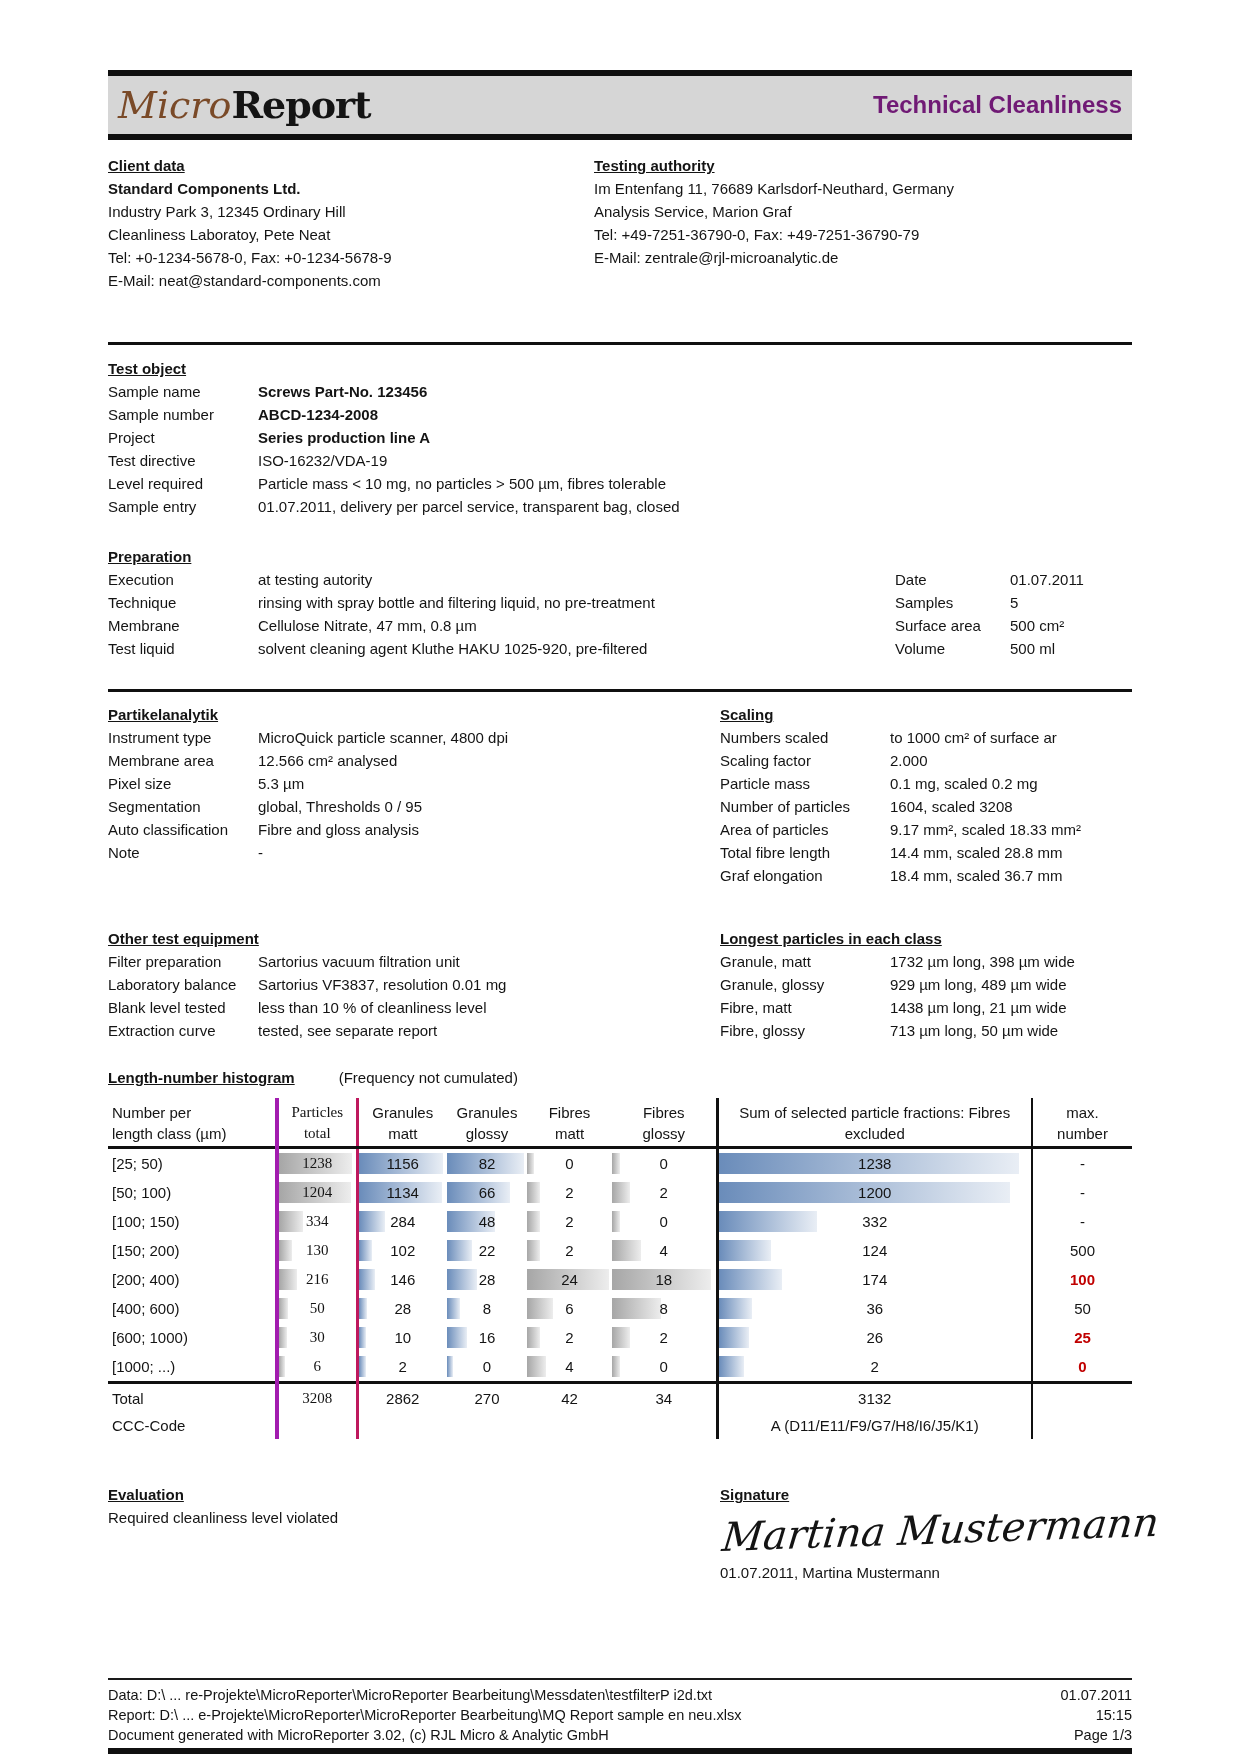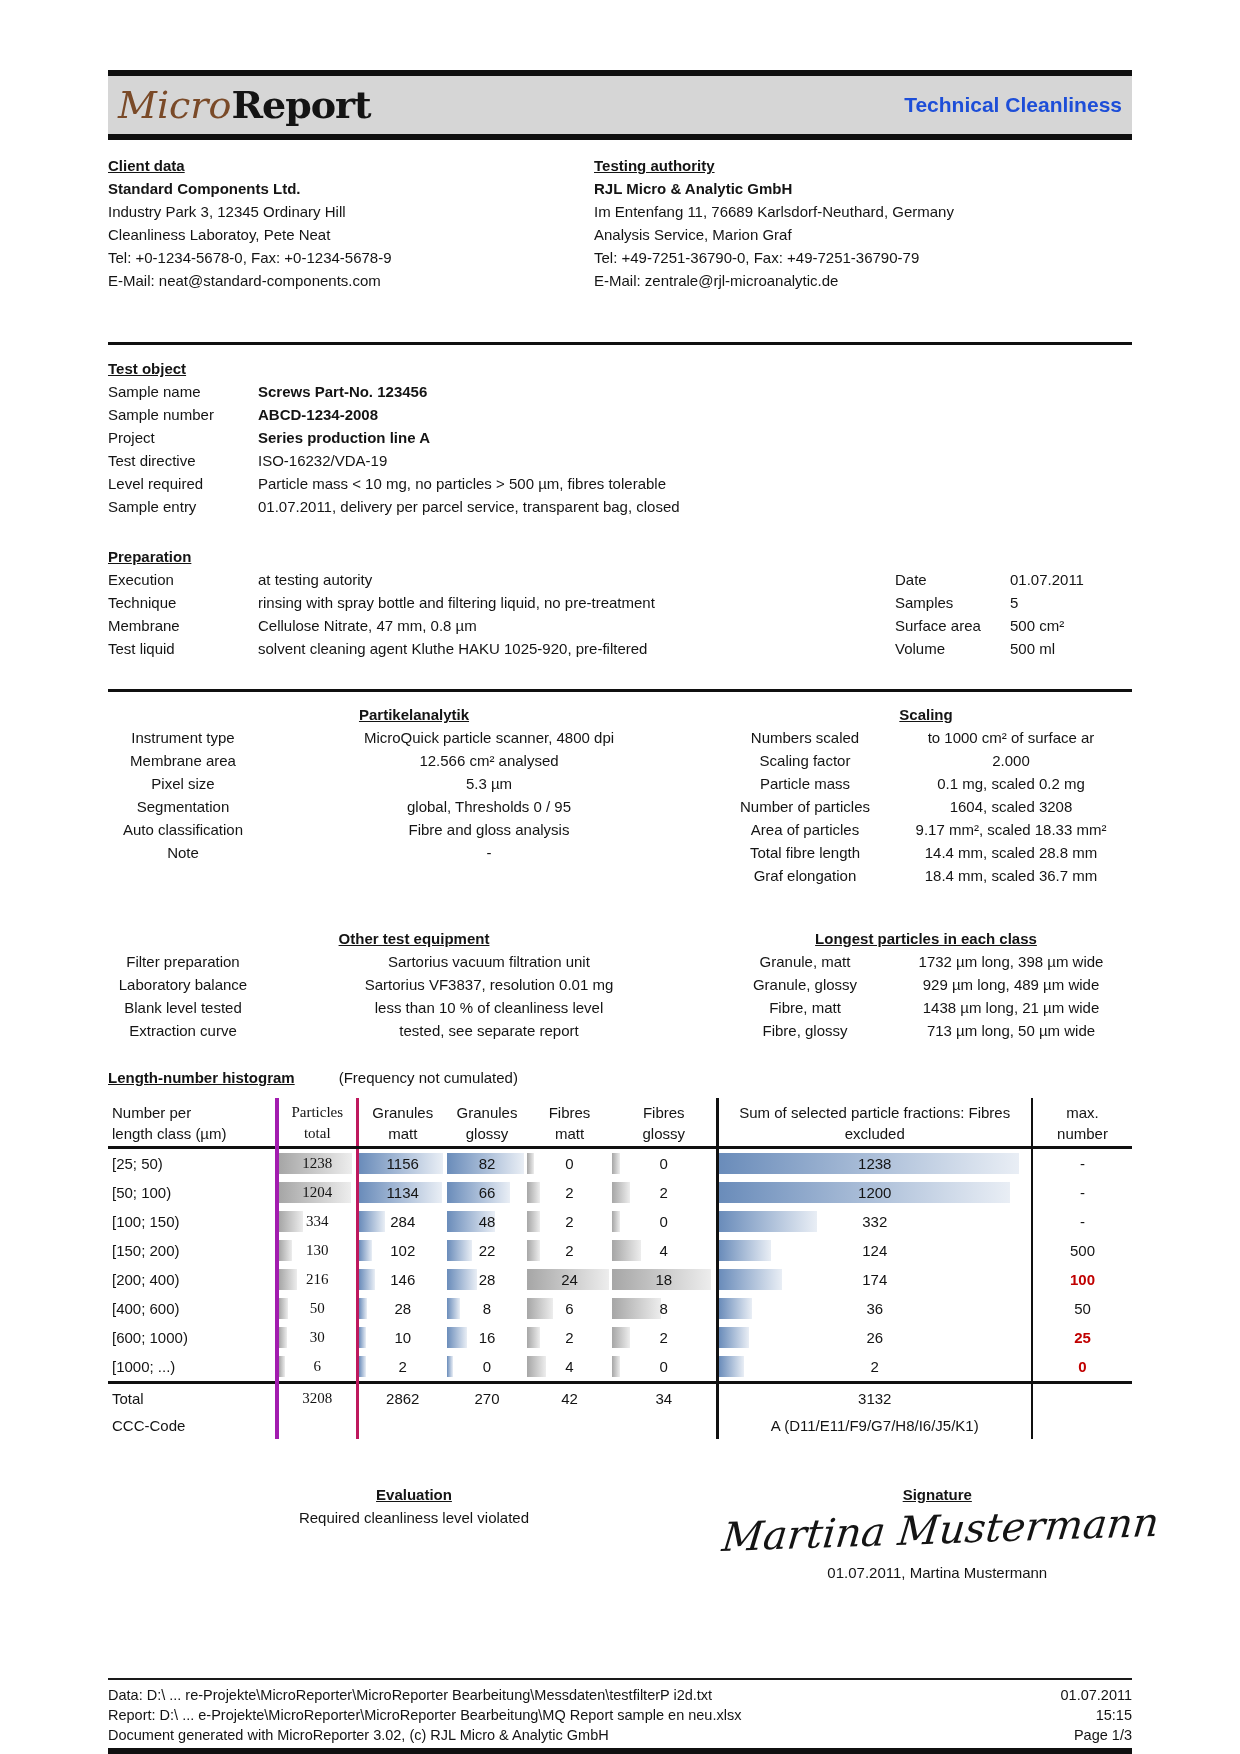"Technical Cleanliness" .band .doc-title { color: #1d4ed8 -> #701a75; font-size: 21px -> 24px }
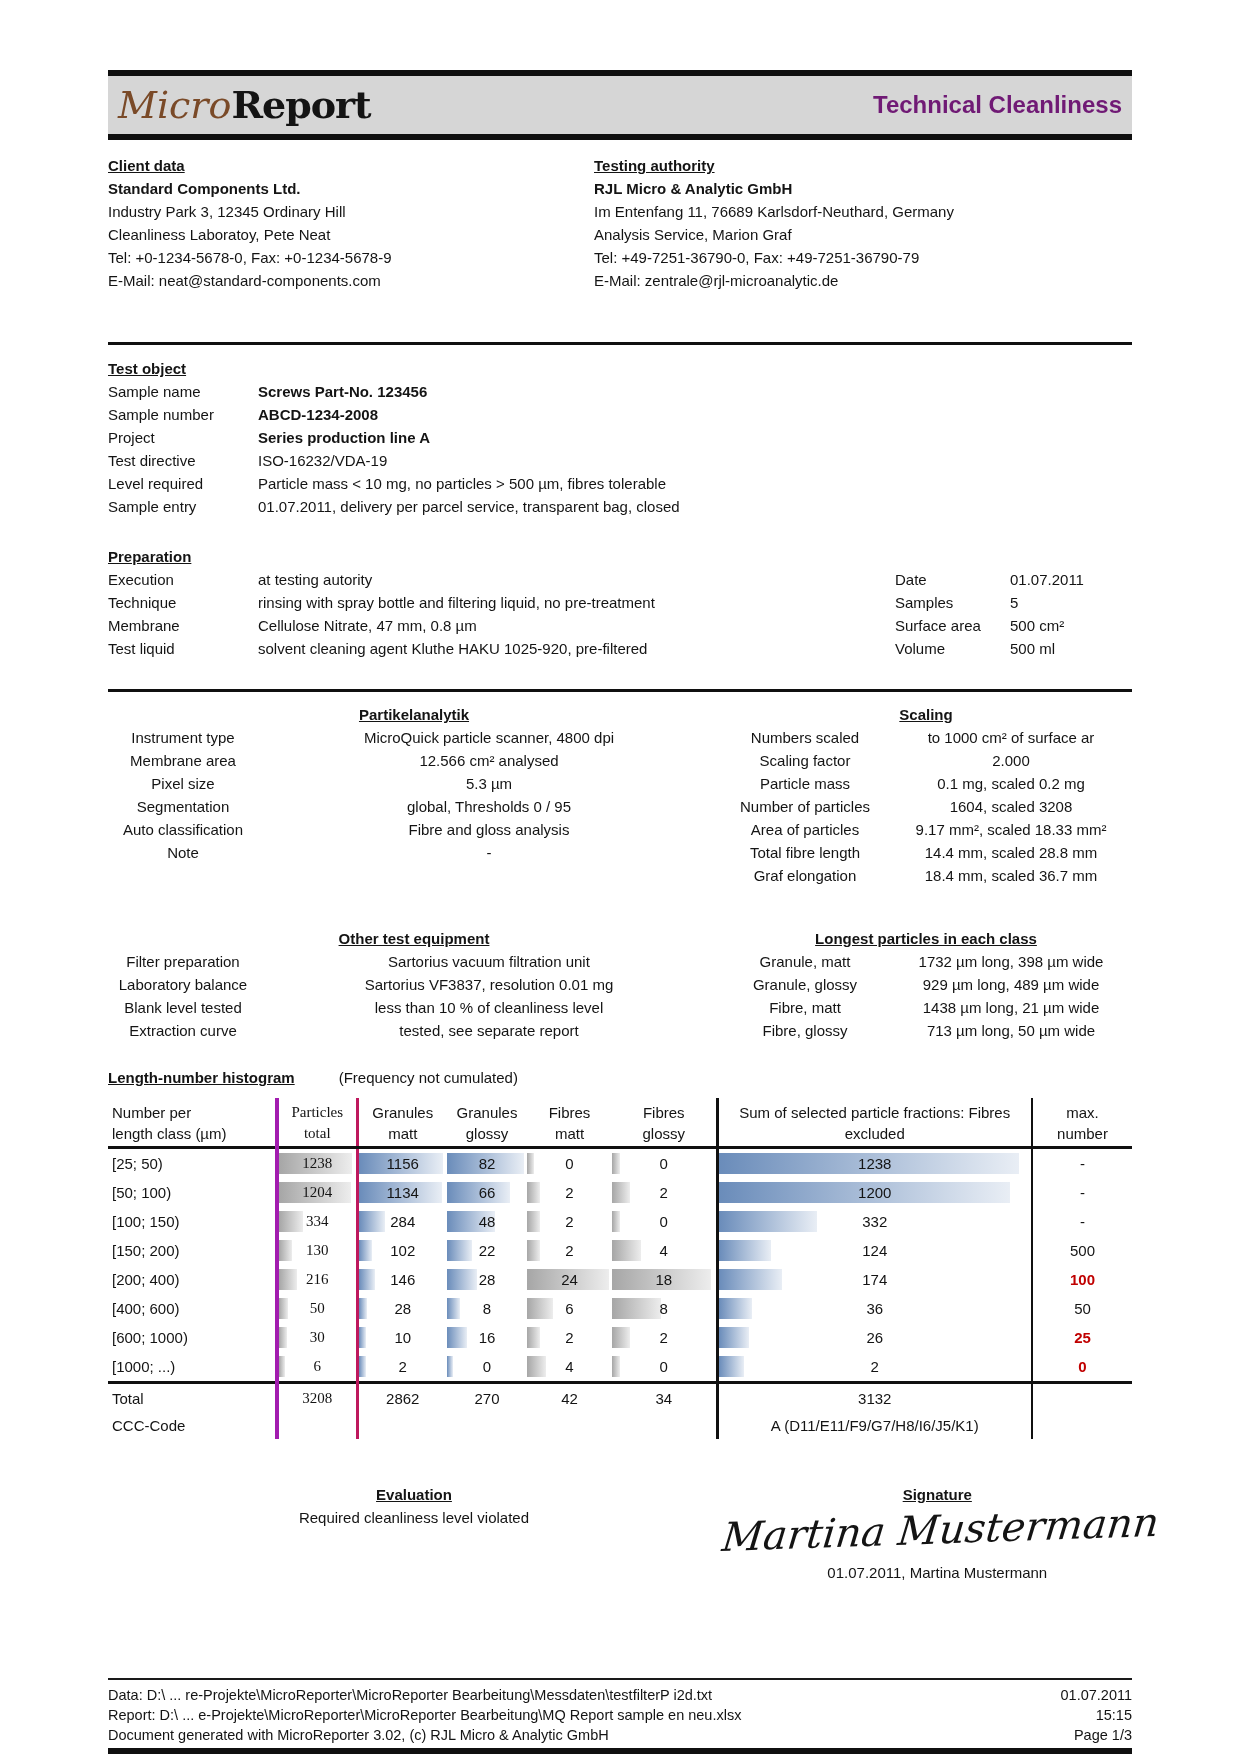"RJL Micro & Analytic GmbH" div.ln { html: <div>RJL Micro &amp; Analytic GmbH</div> -> none }
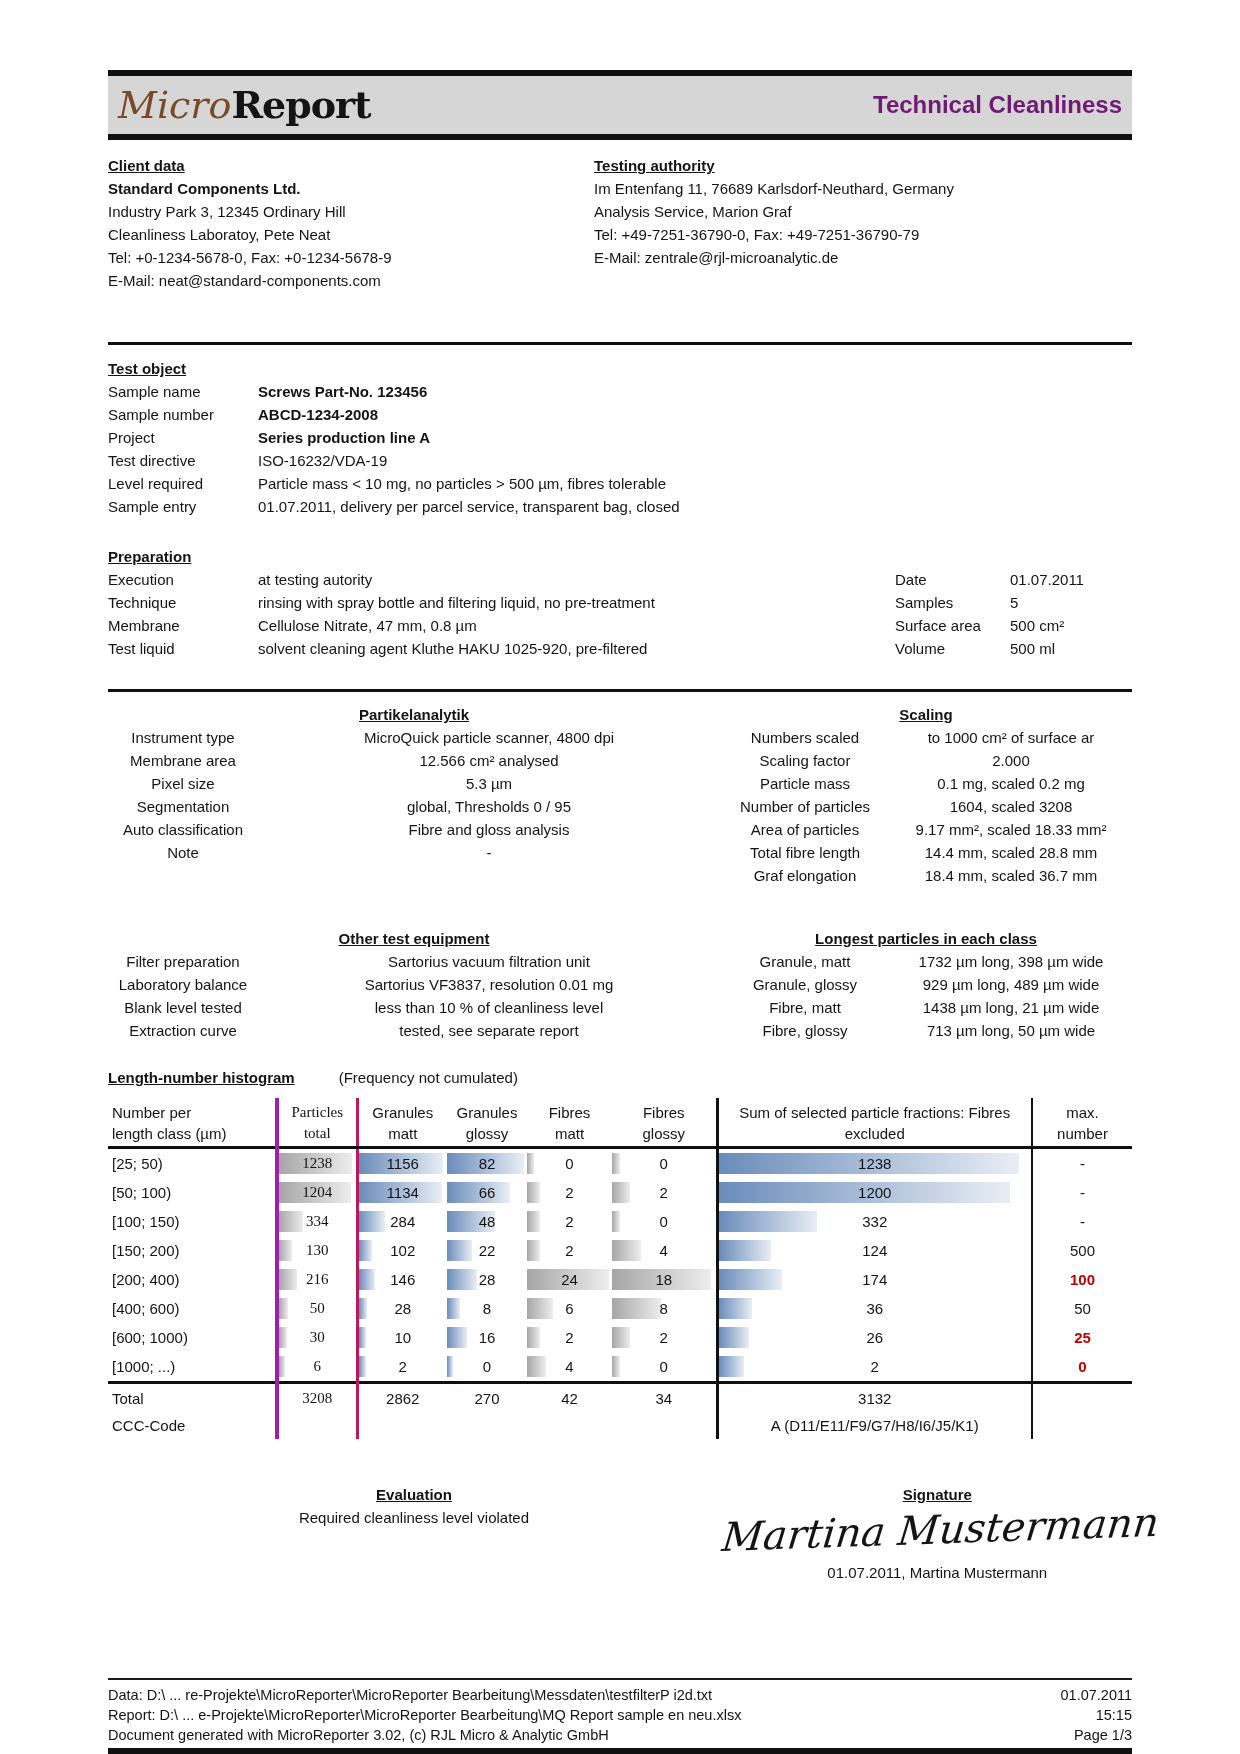"Partikelanalytik" .cols2 { text-align: center -> none }
